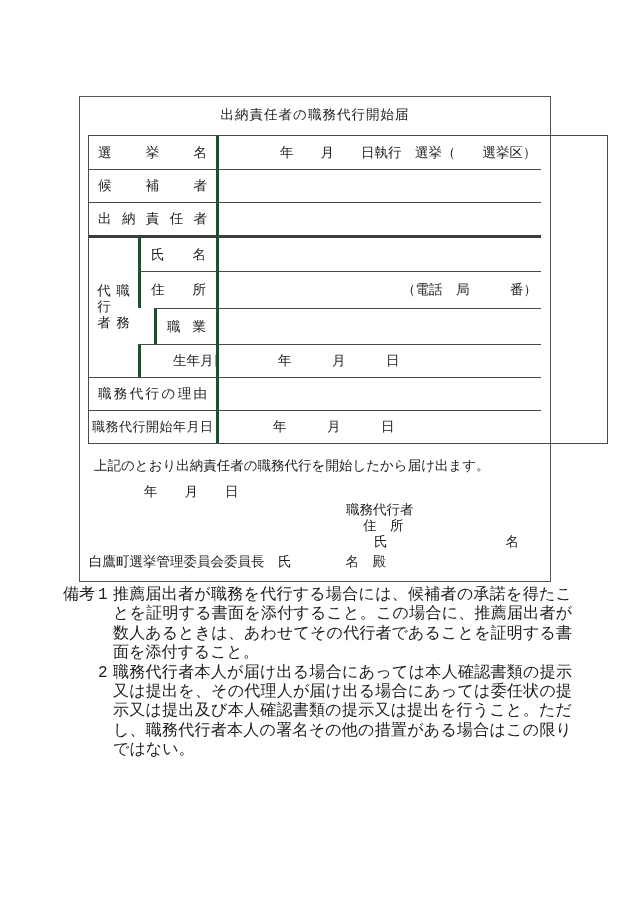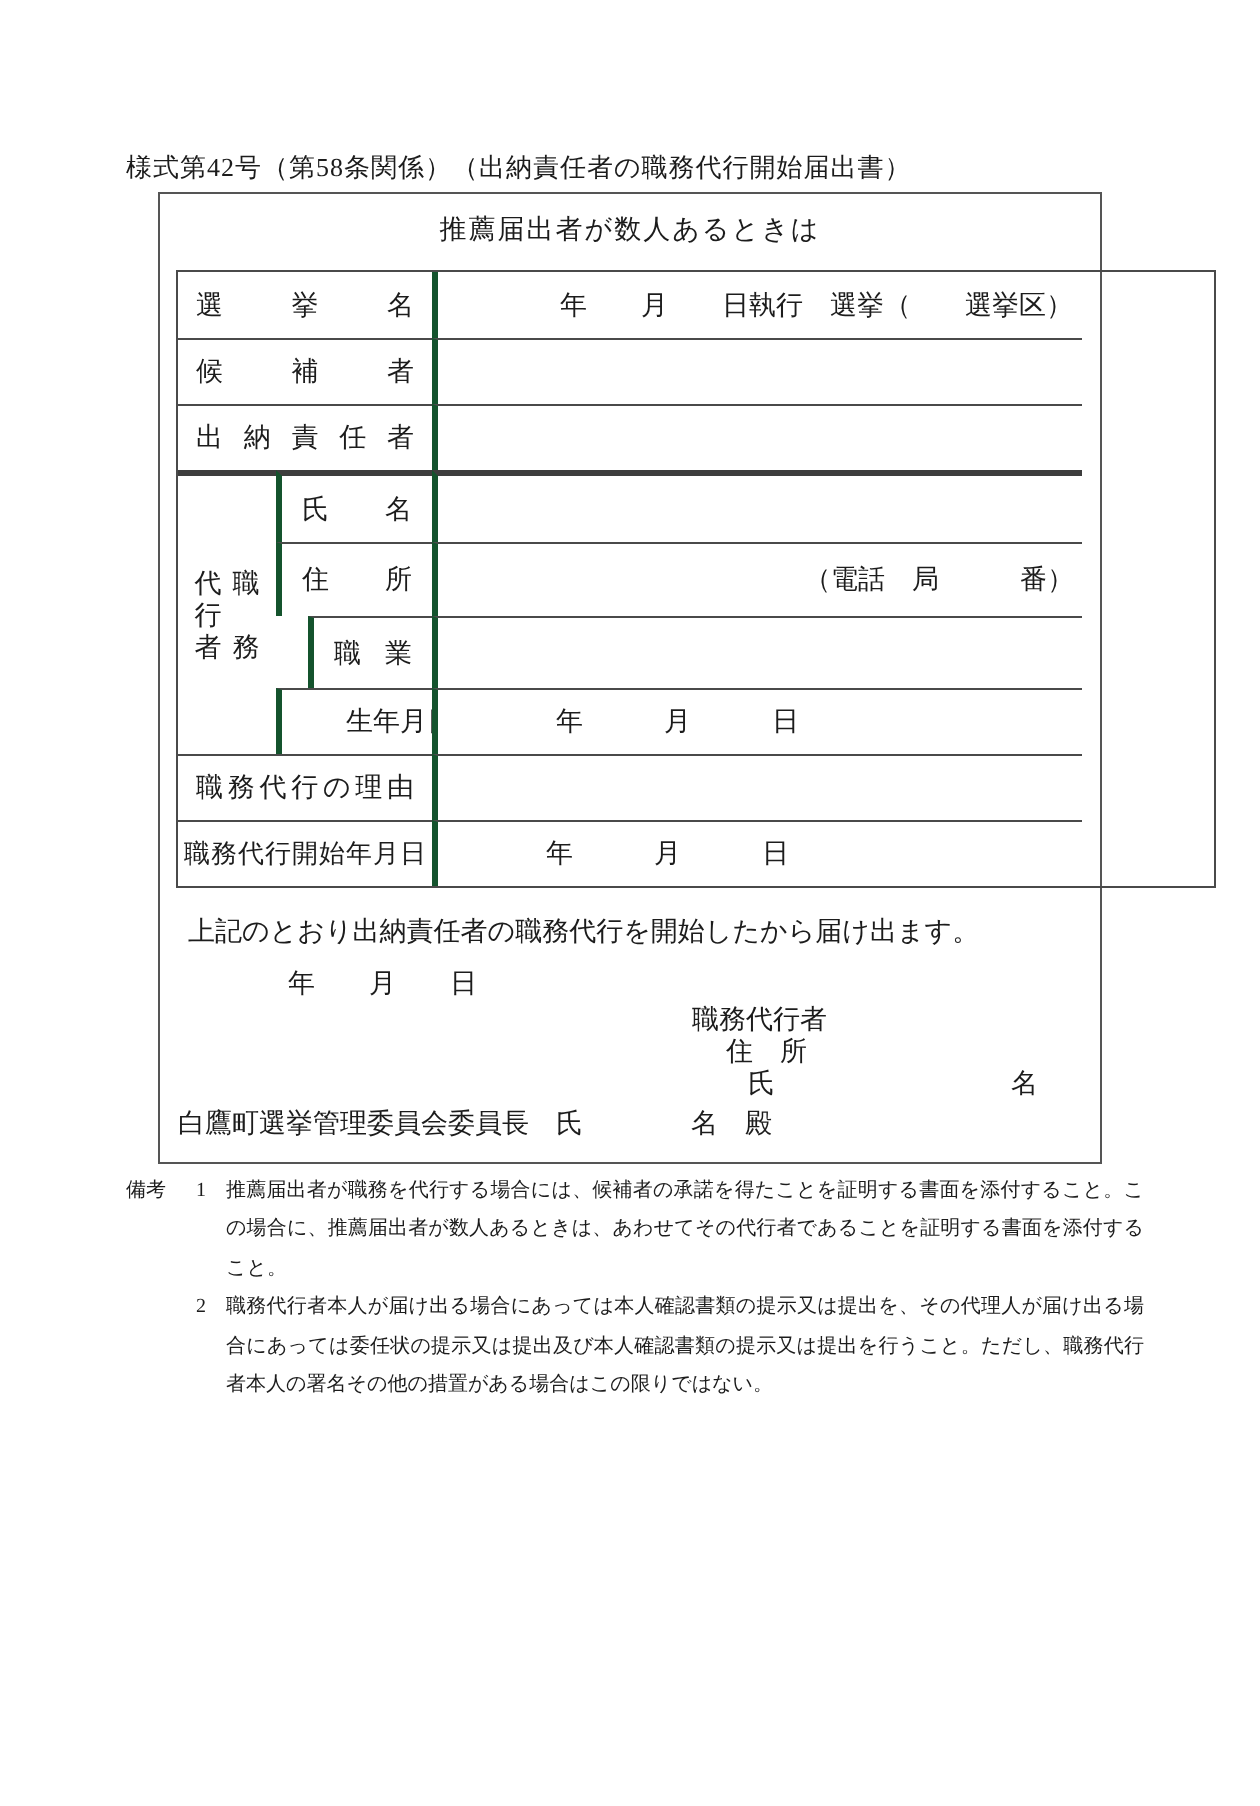"様式第42号（第58条関係）（出納責任者の職務代行開始届出書）" div.form-code { html: <div>様式第42号（第58条関係）（出納責任者の職務代行開始届出書）</div> -> none }
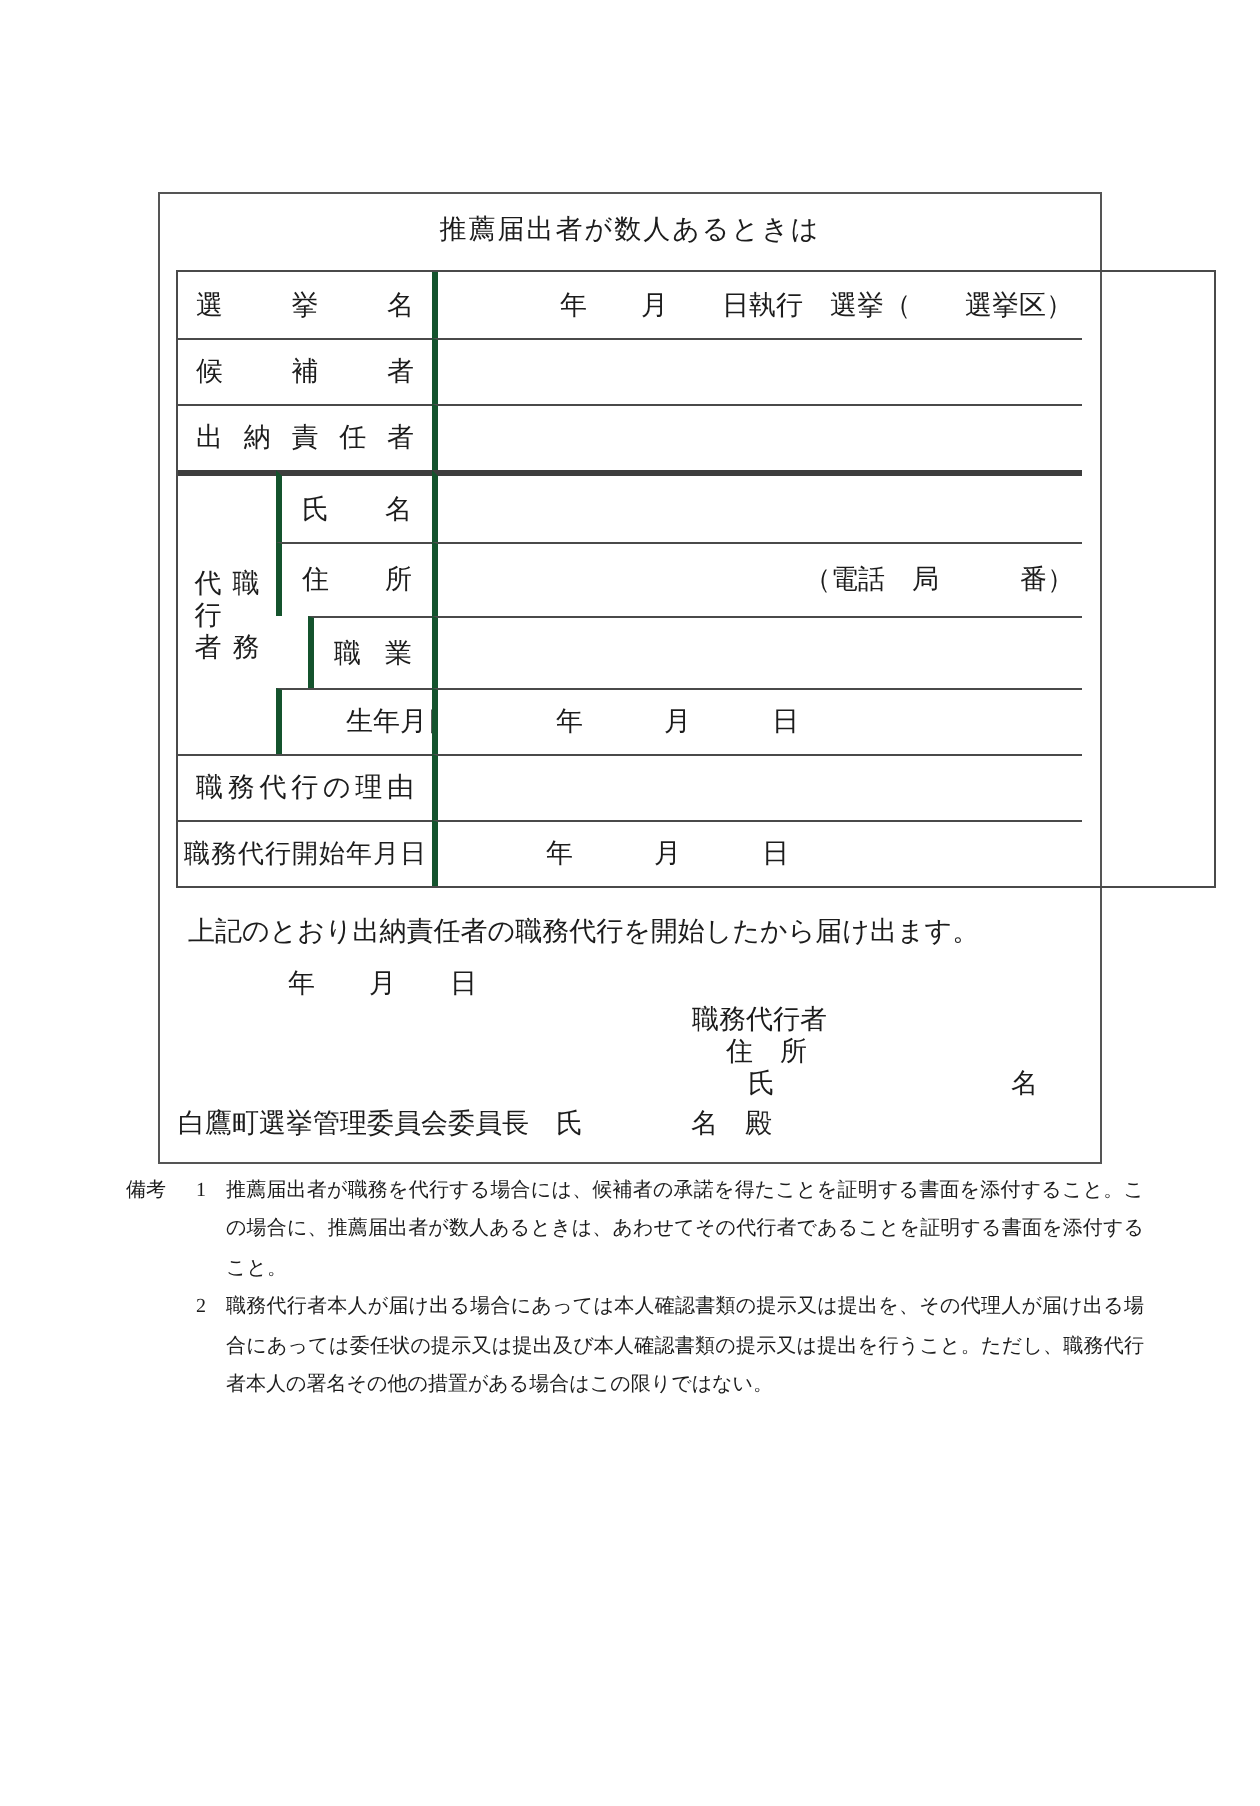"推薦届出者が数人あるときは" div.form-title { text: 推薦届出者が数人あるときは -> 出納責任者の職務代行開始届 }
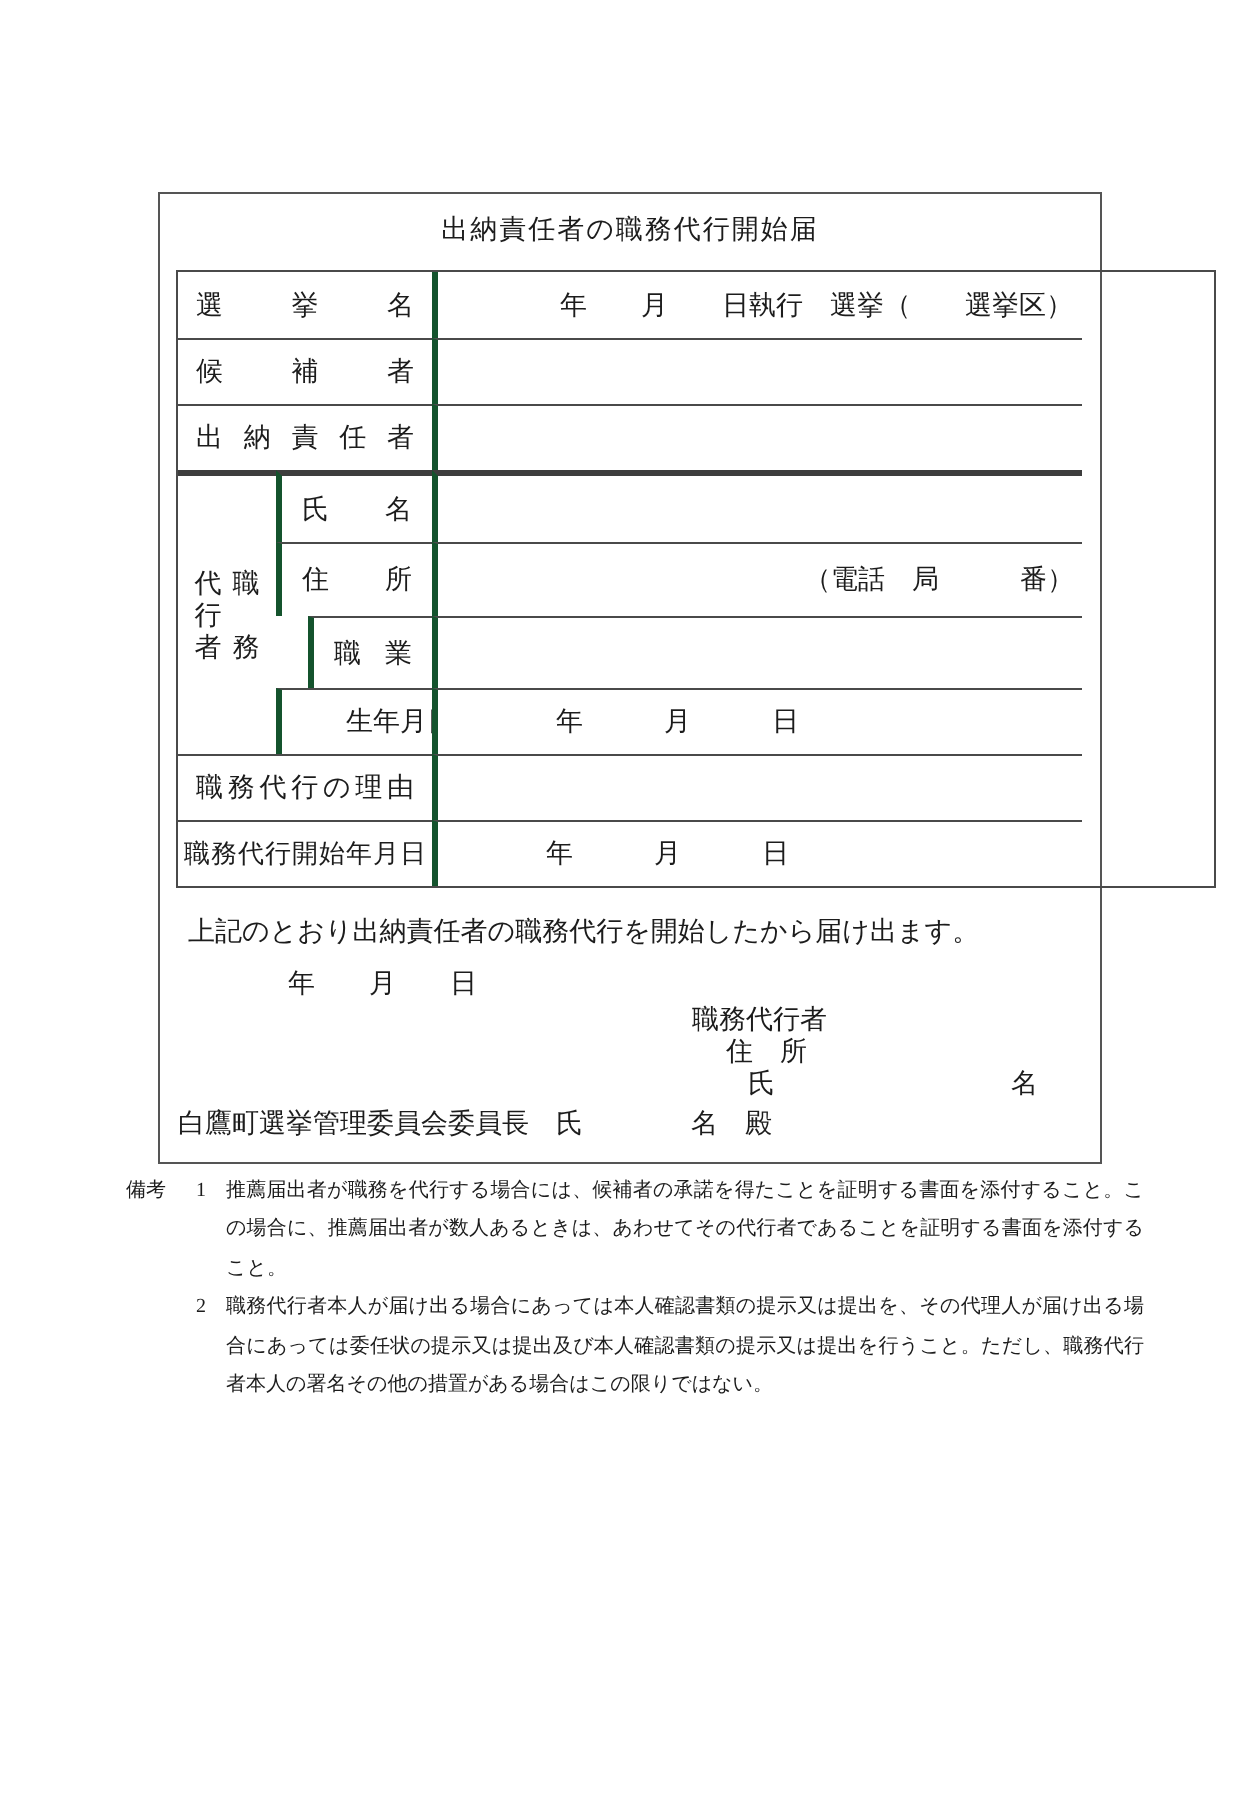"代行者" div.cell { font-family: none -> Liberation Mono, monospace }
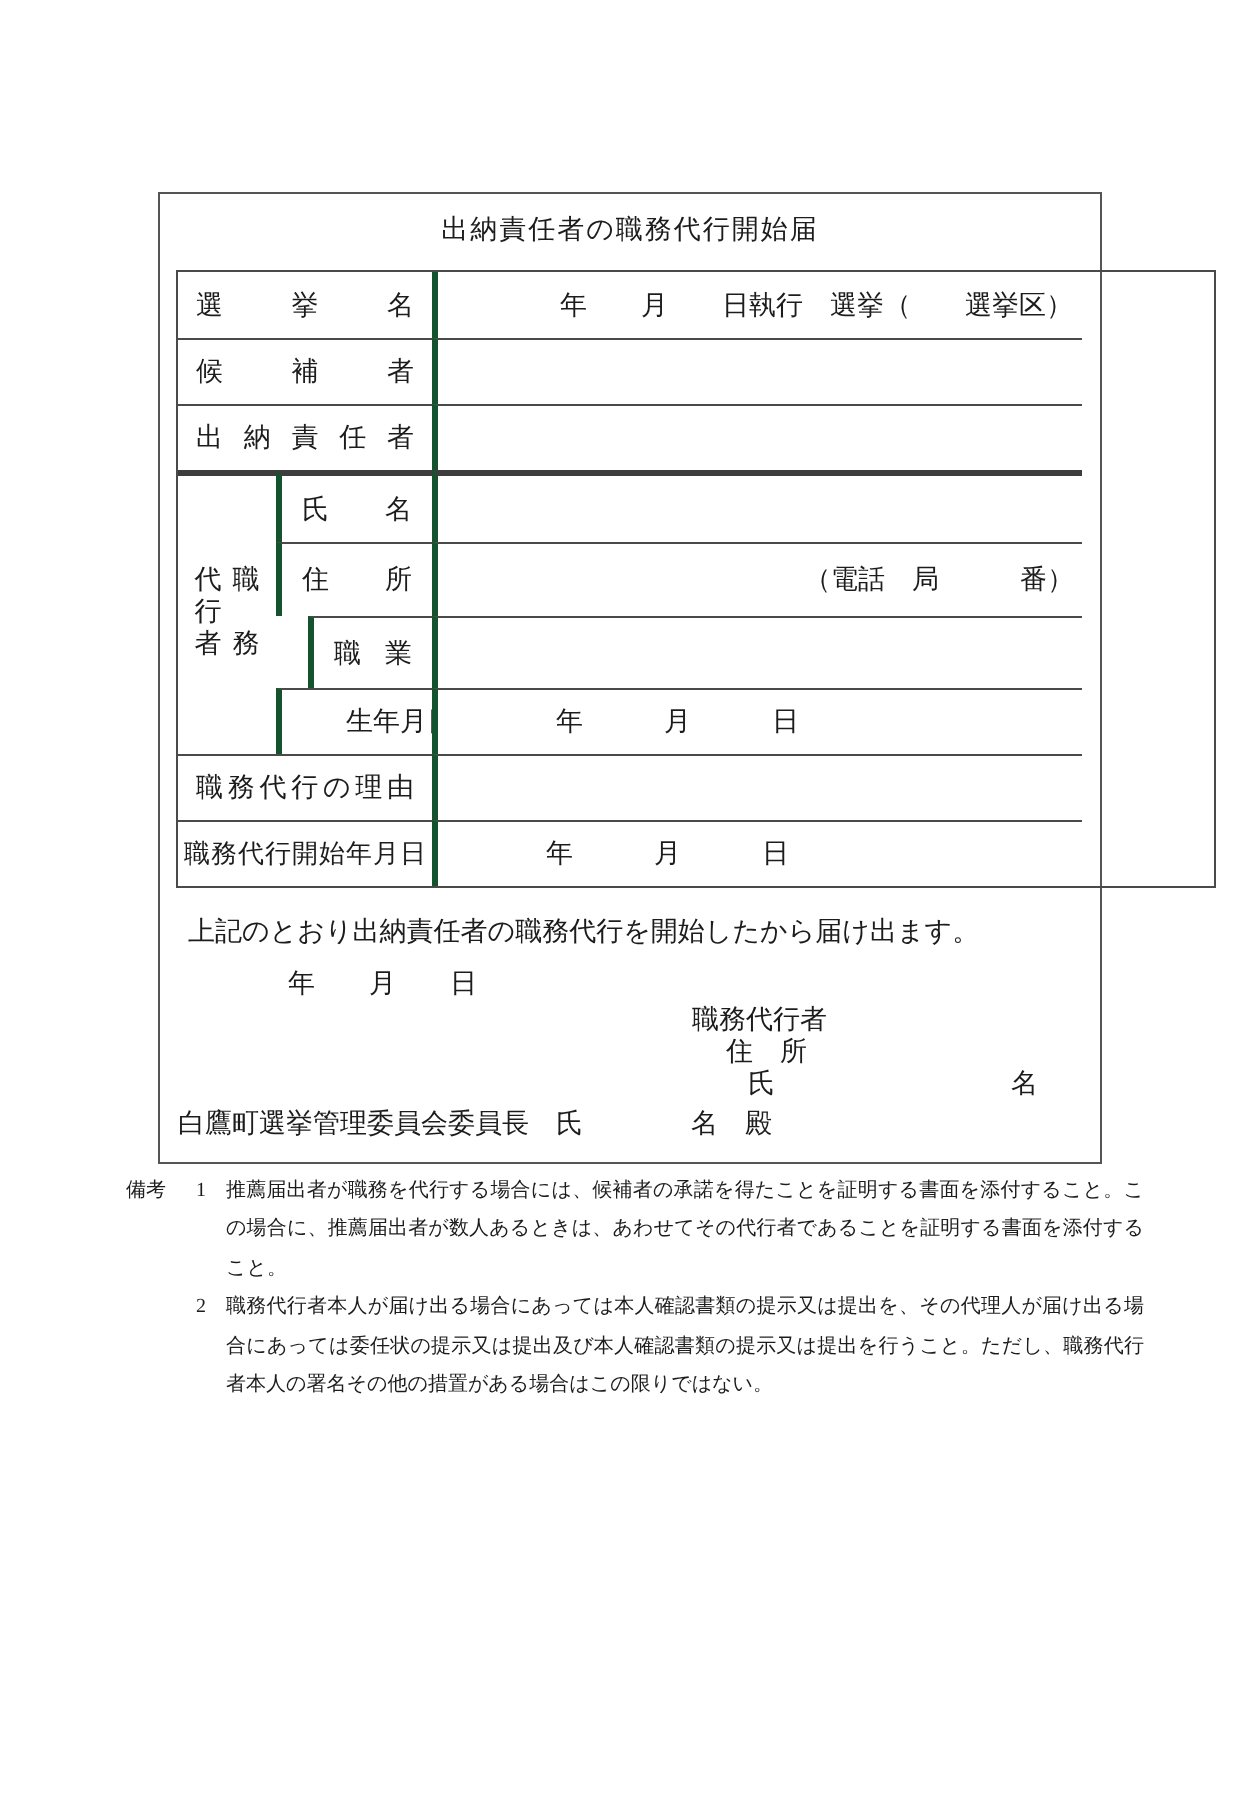"備考" .notes { font-family: none -> Liberation Mono, monospace; font-size: 10px -> 16px }
